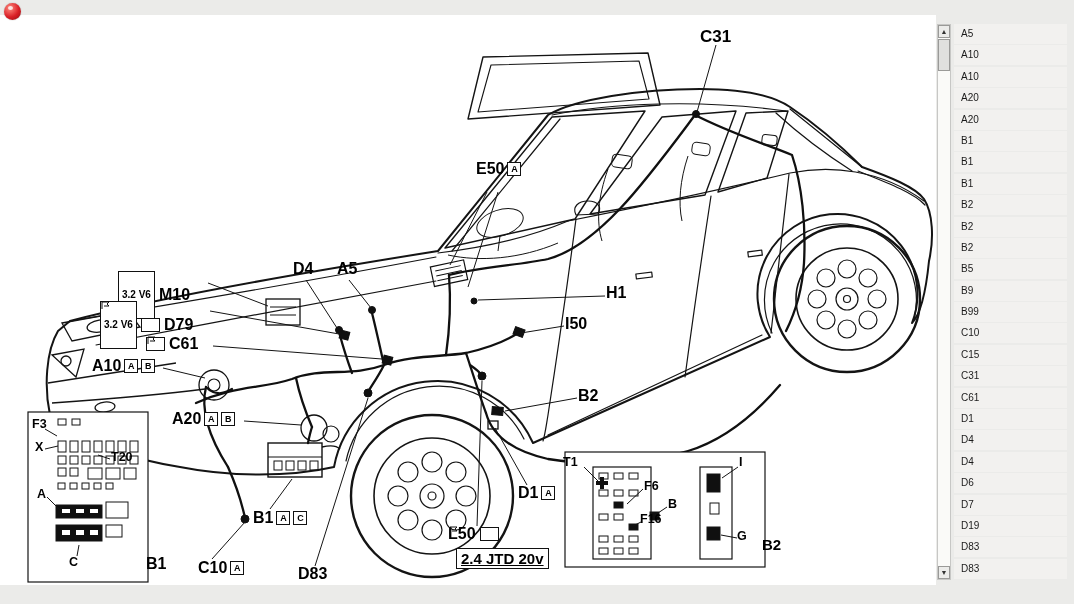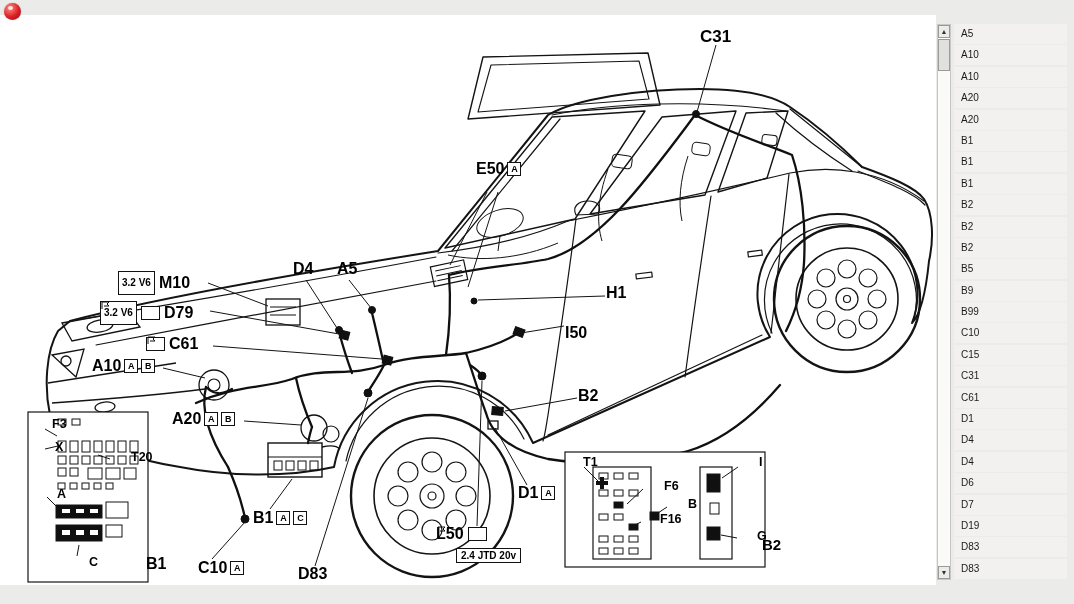"3.2 V6" .pf { padding: 4px 3px -> 16px 3px }
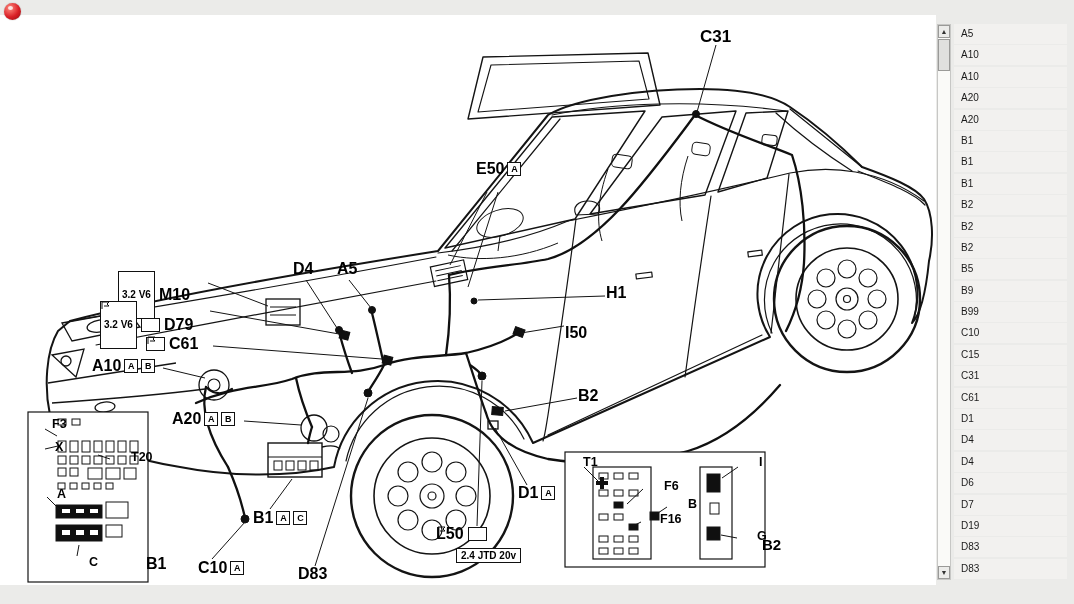"I50" div.lbl { top: 310px -> 301px }
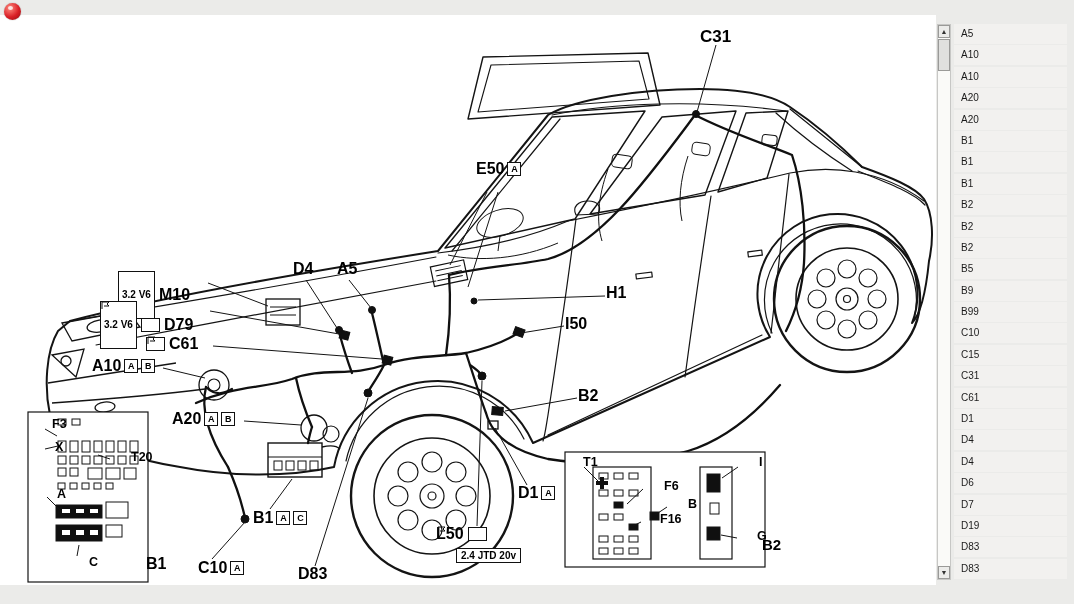"F3" .lbl.sm { margin-left: 20px -> none }
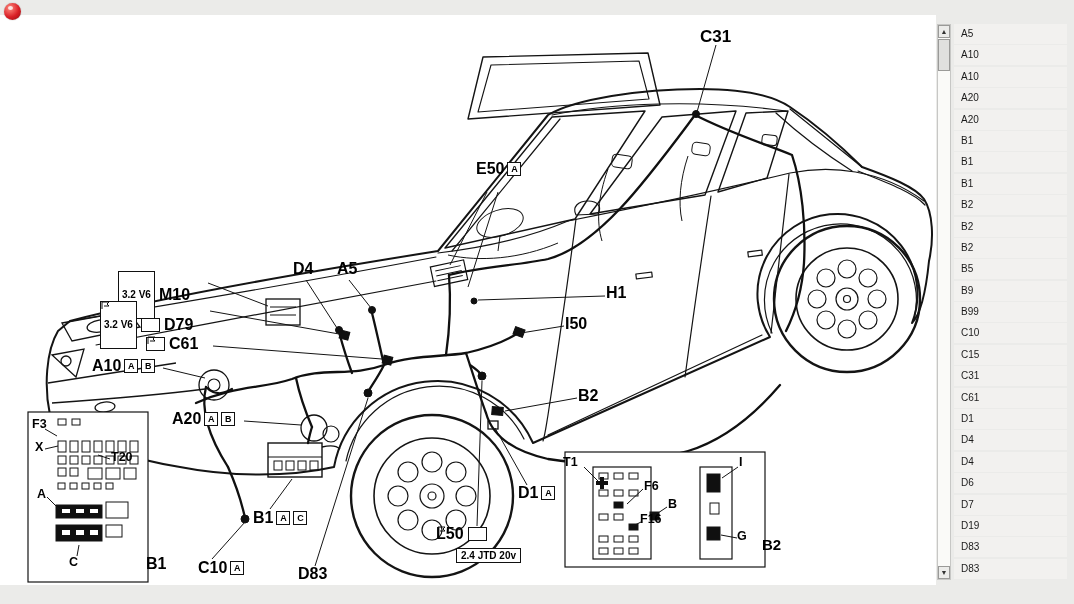"L50" div.lbl { left: 436px -> 448px }
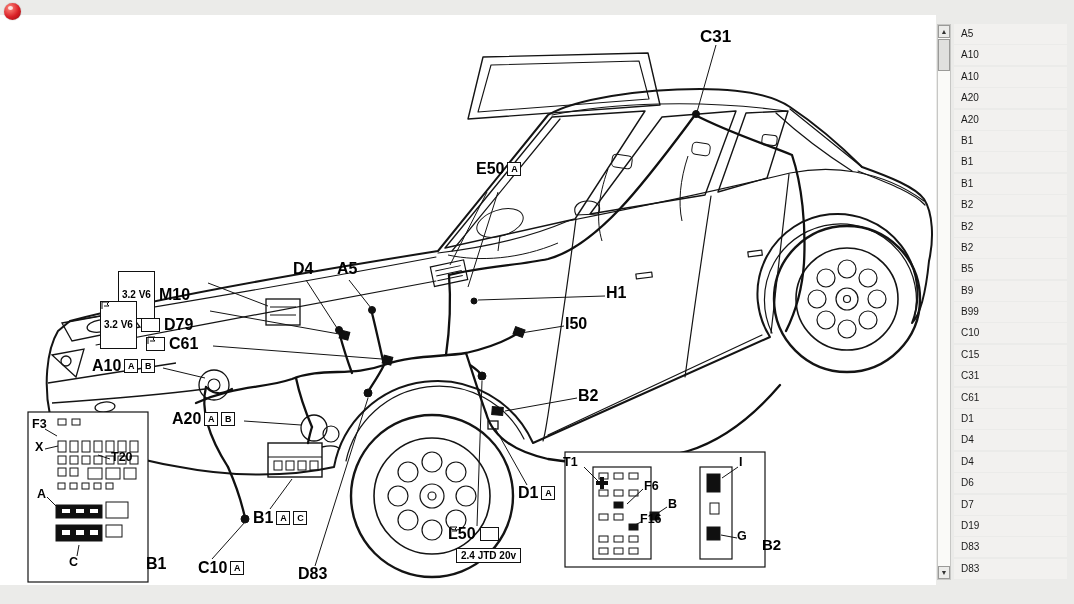"2.4 JTD 20v" .engbox { font-size: 10px -> 15px; text-decoration: none -> underline }
